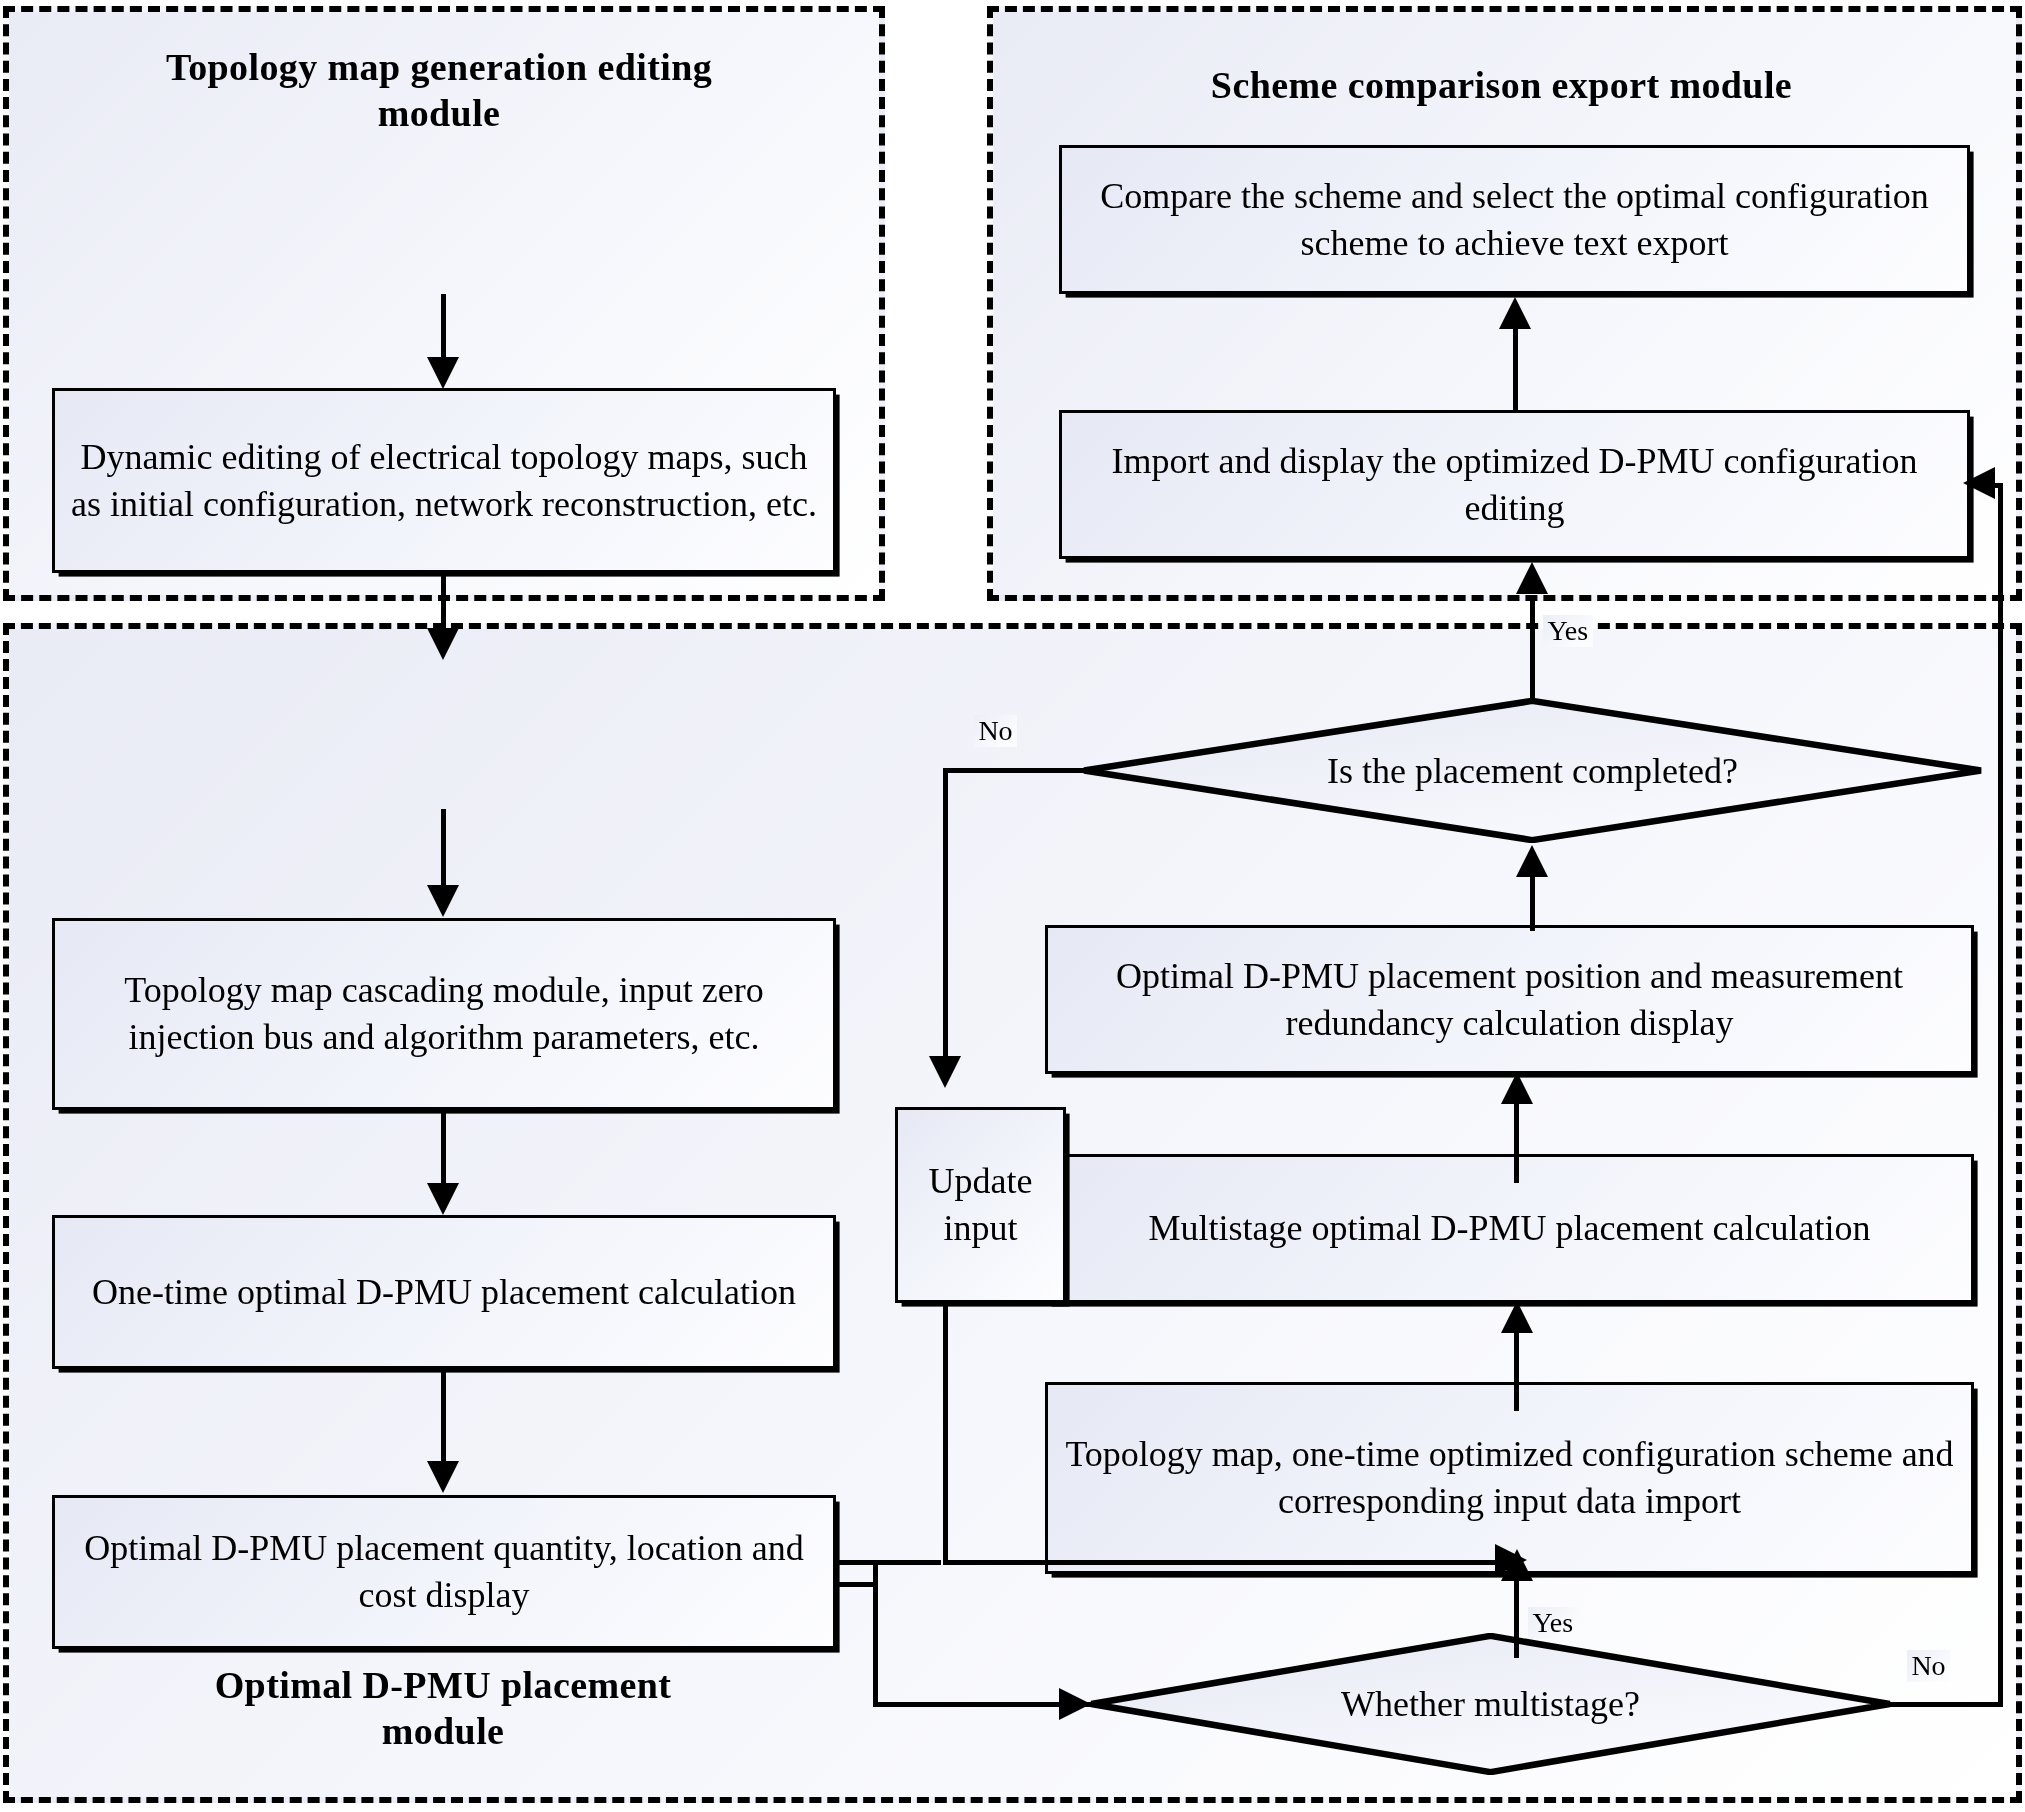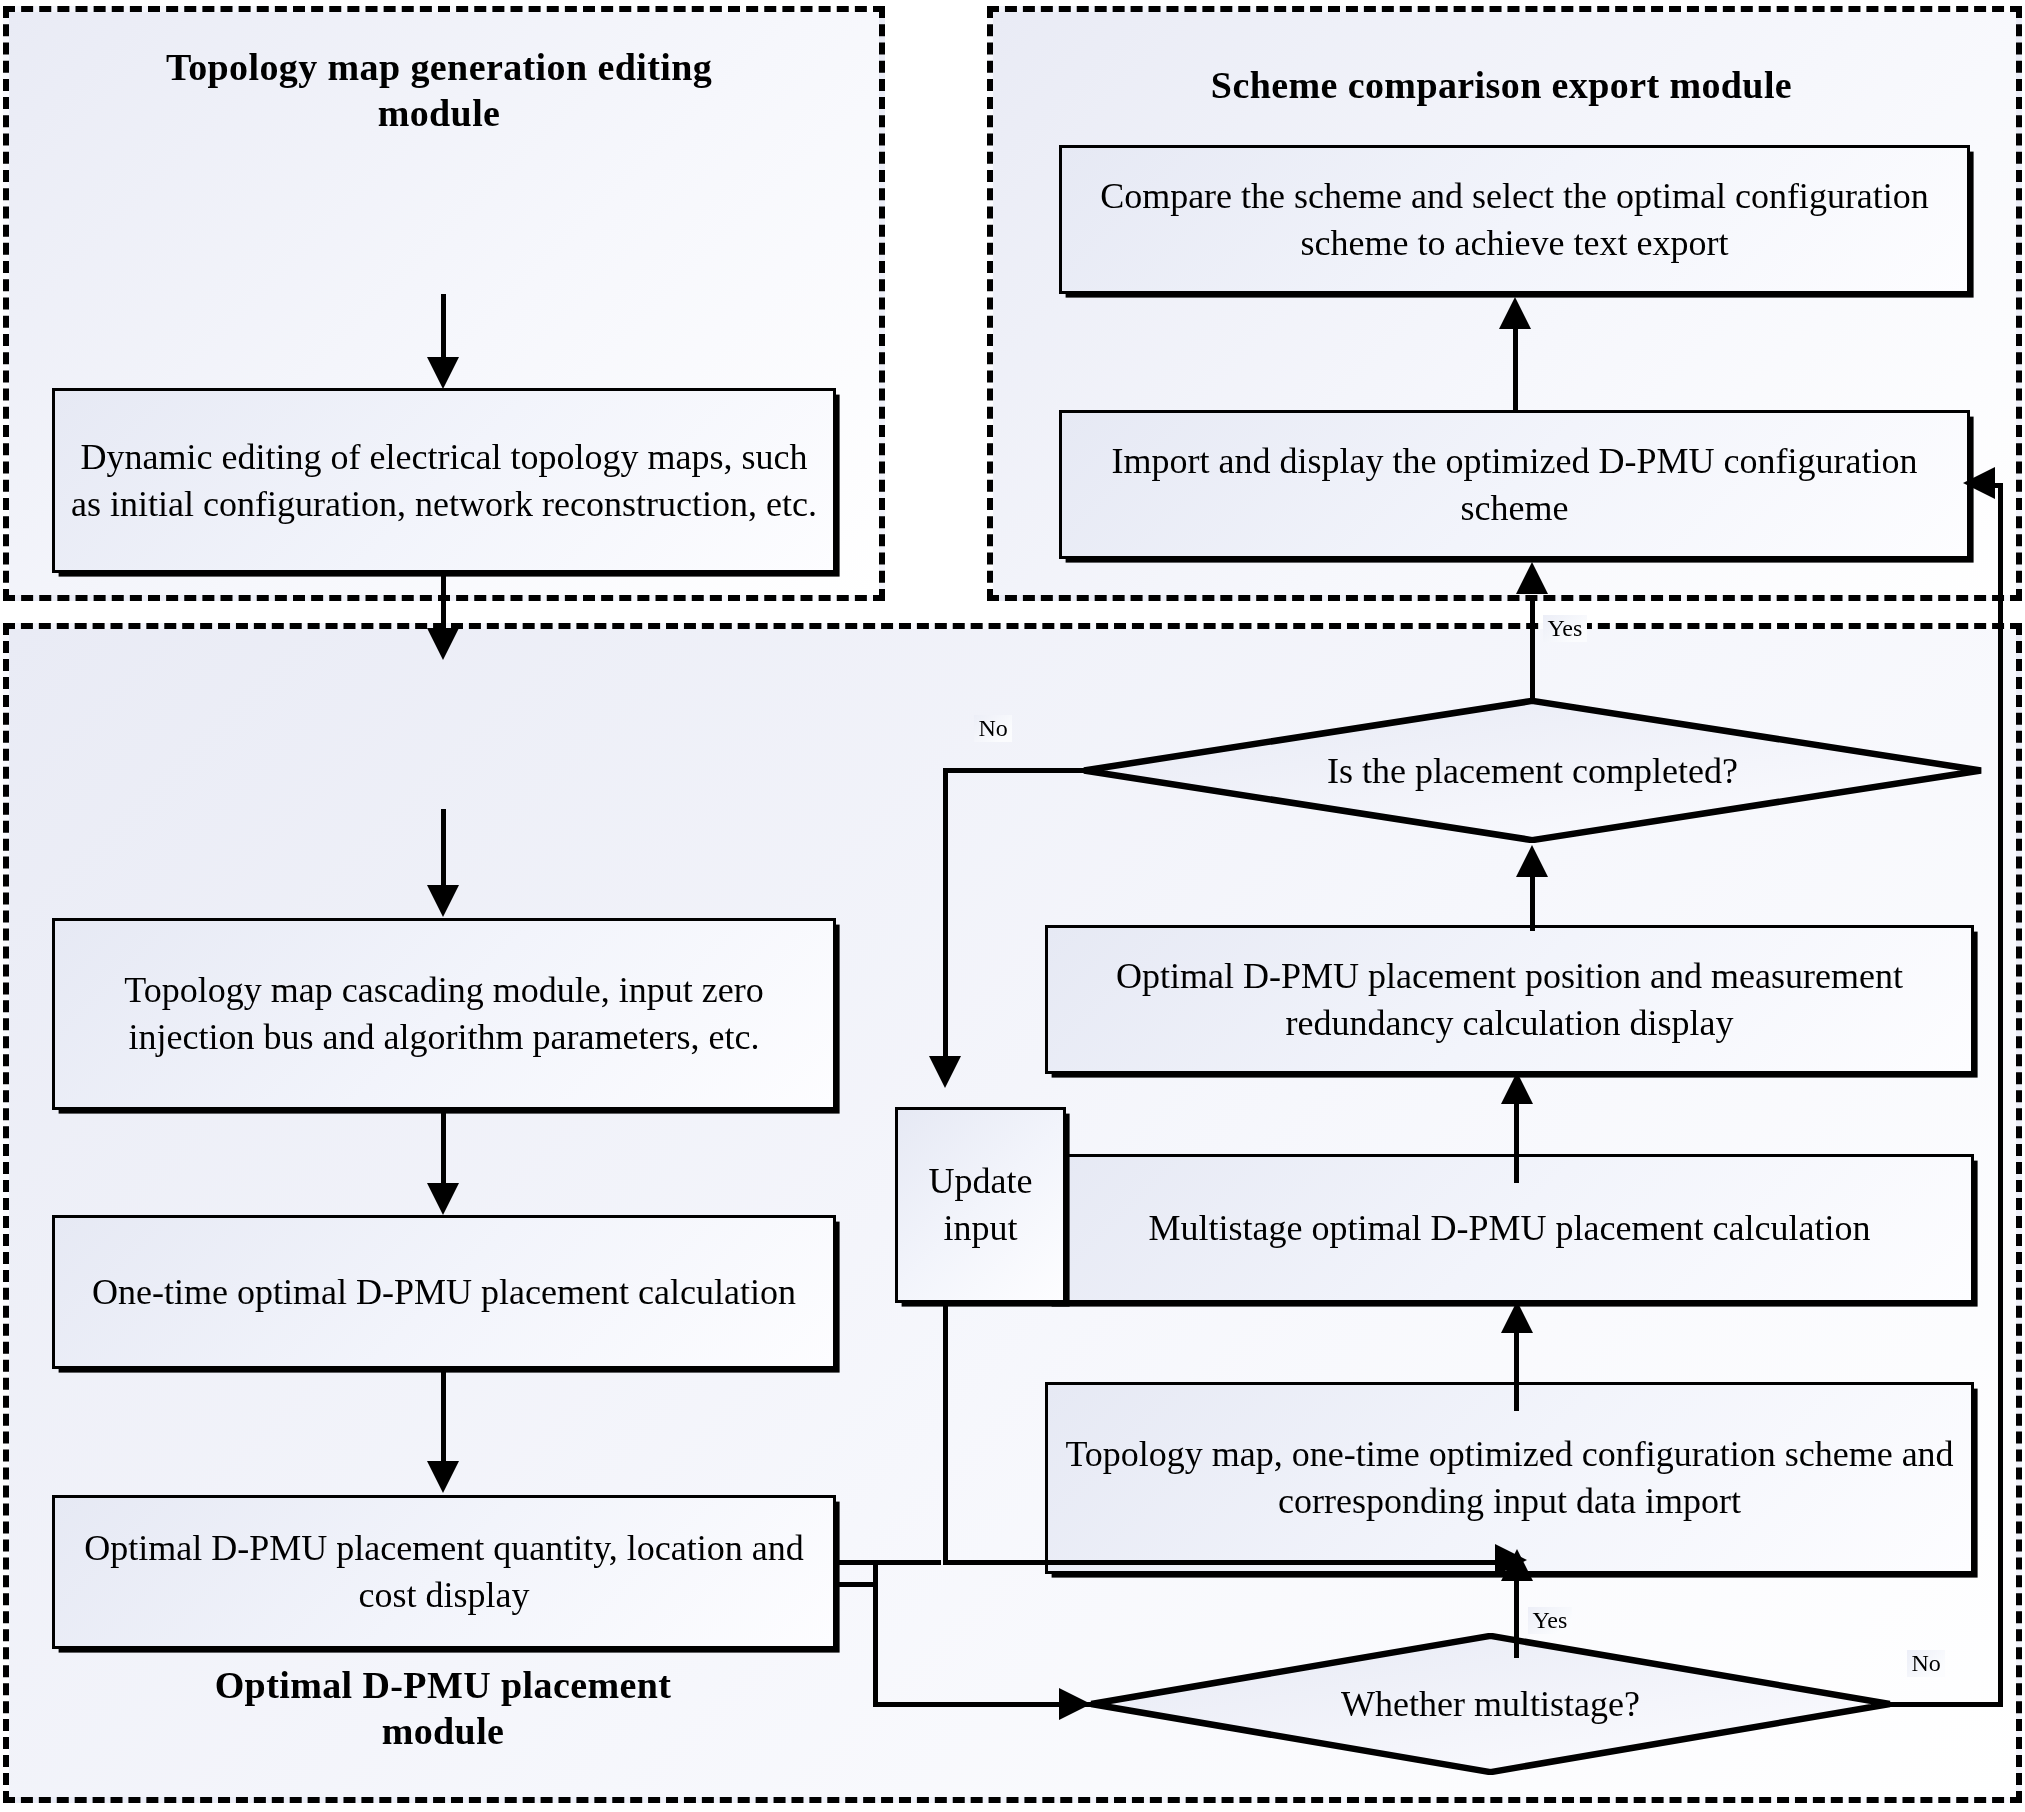"Import and display the optimized" div.node { text: scheme -> editing }
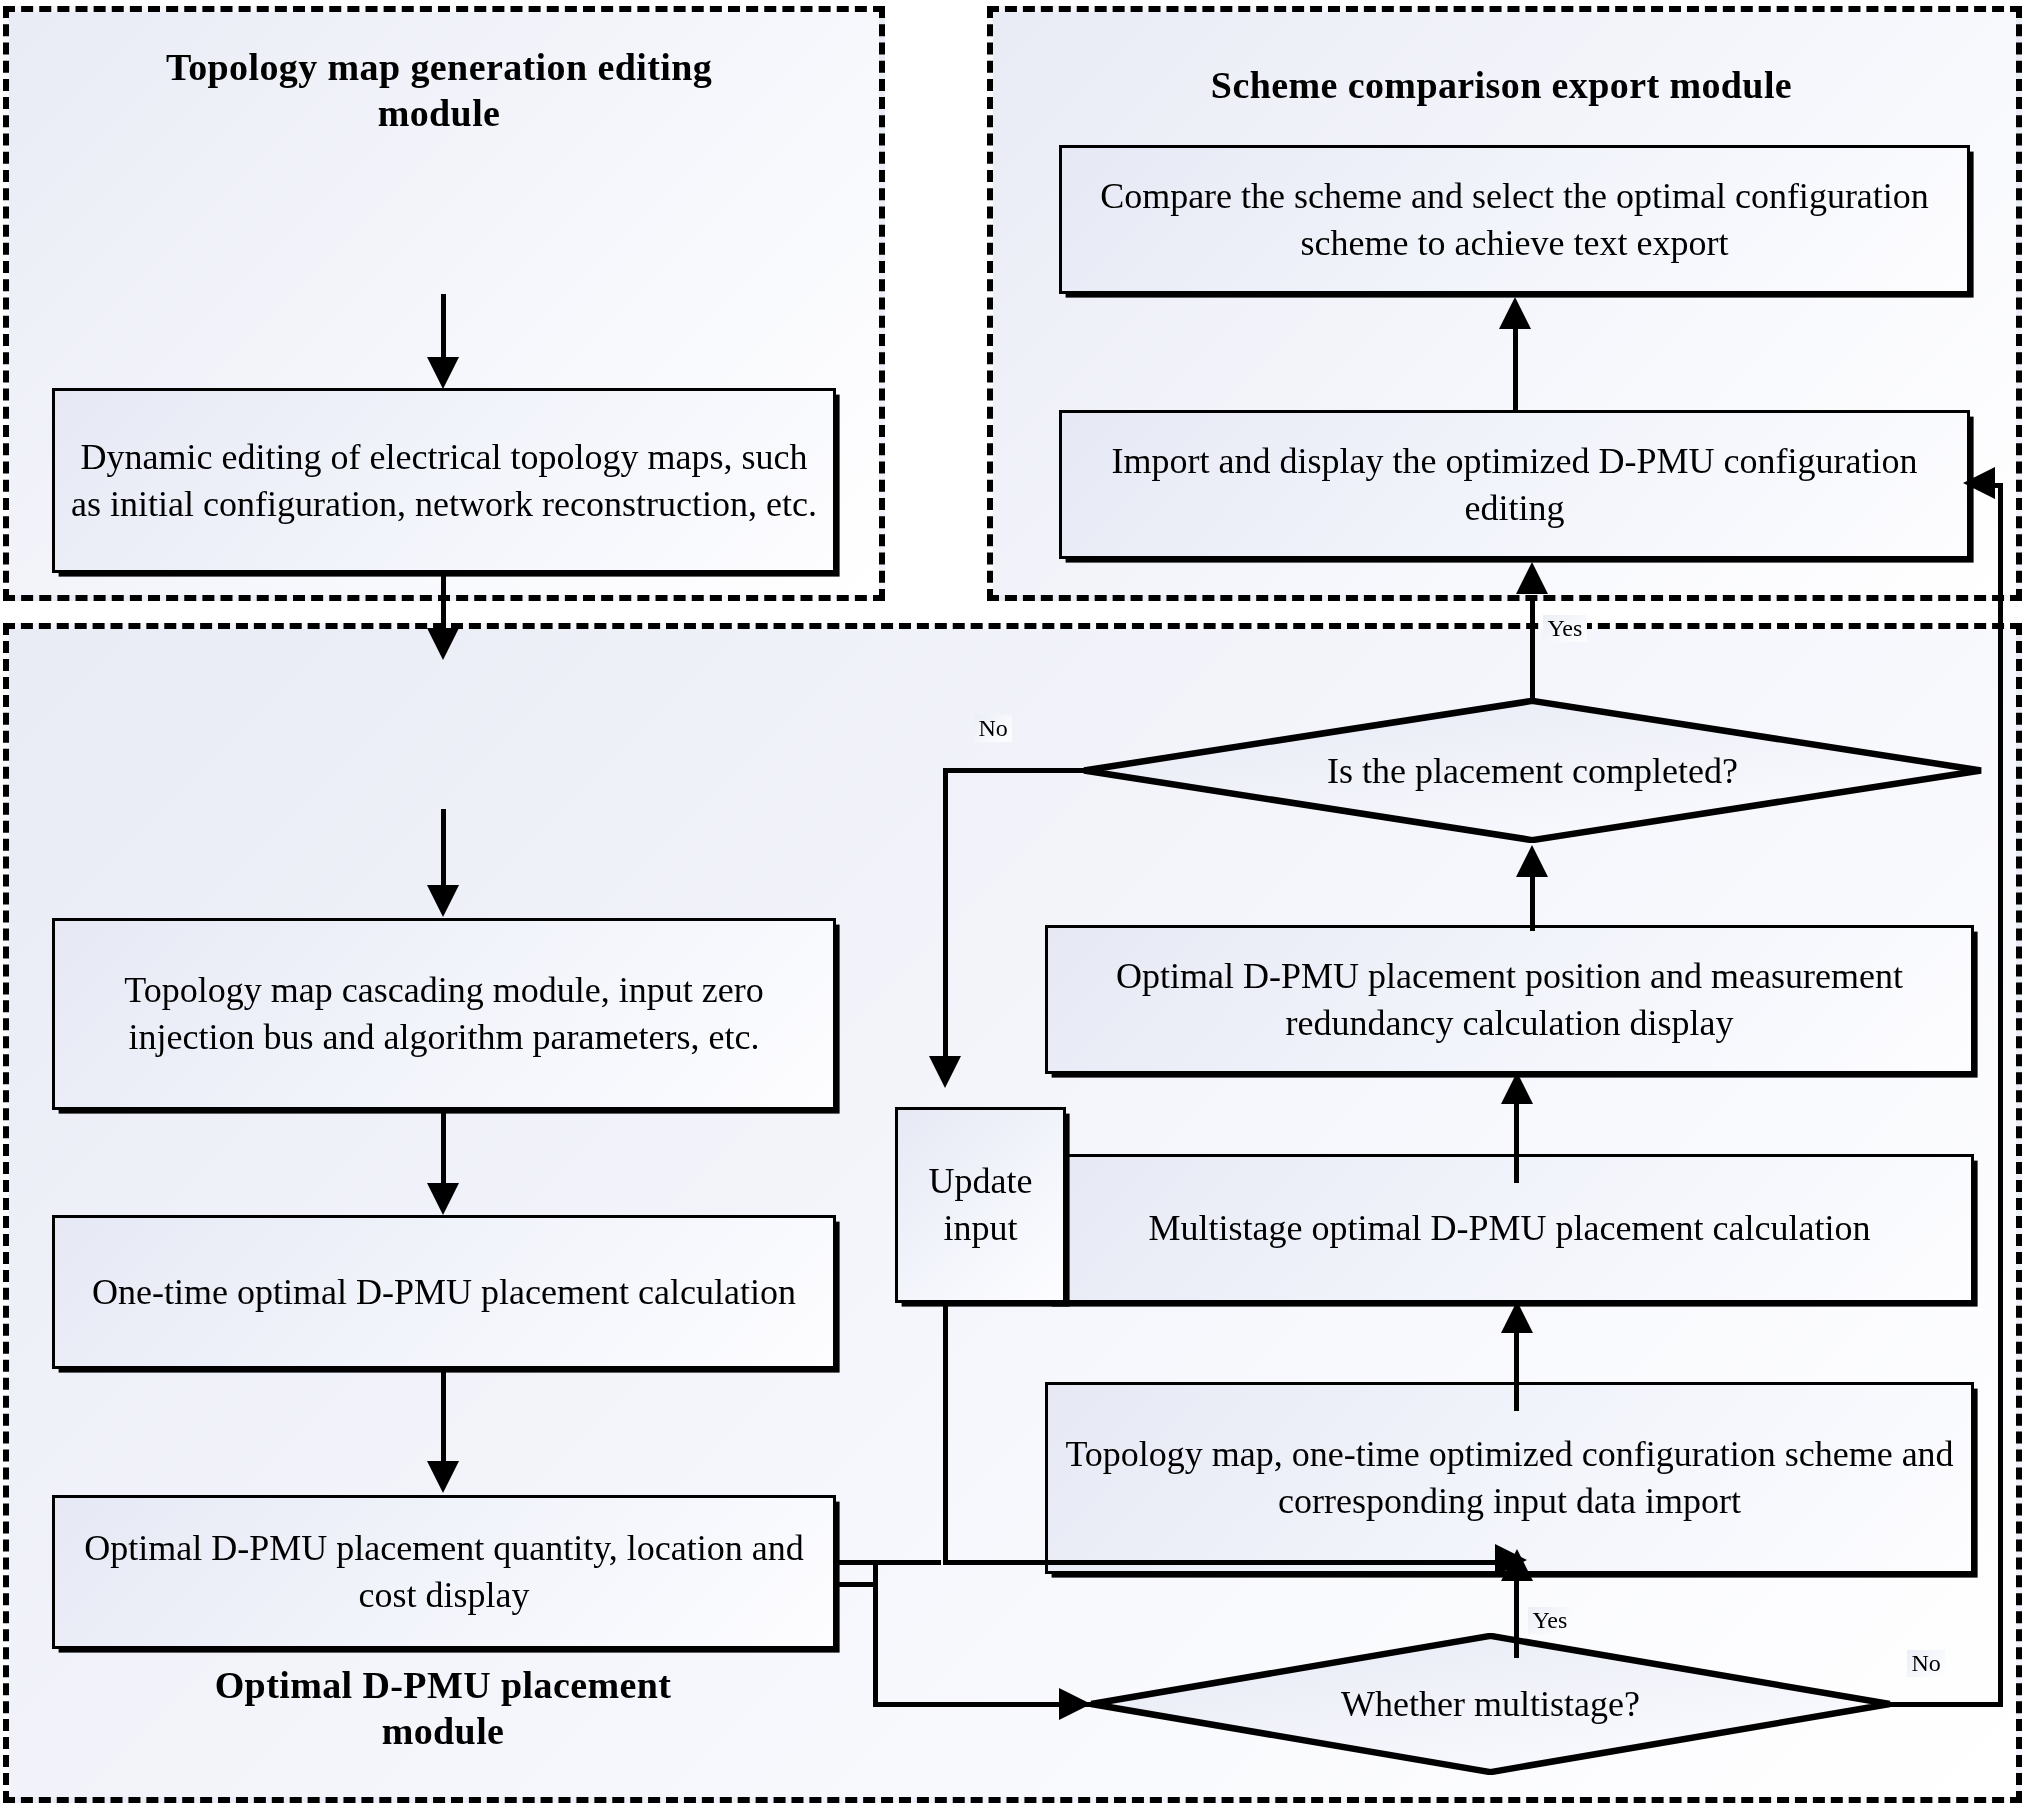"Yes" .elabel { font-size: 24px -> 28px }
